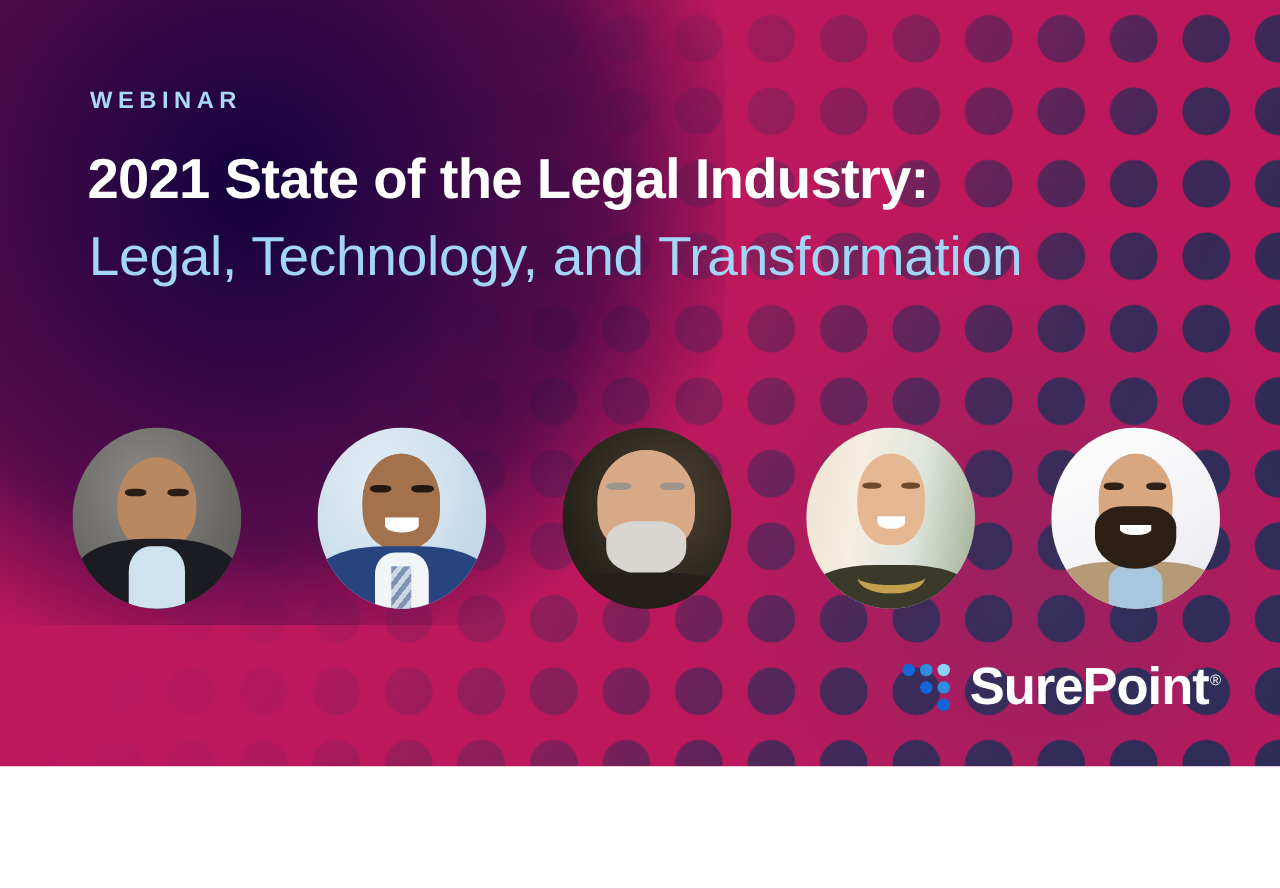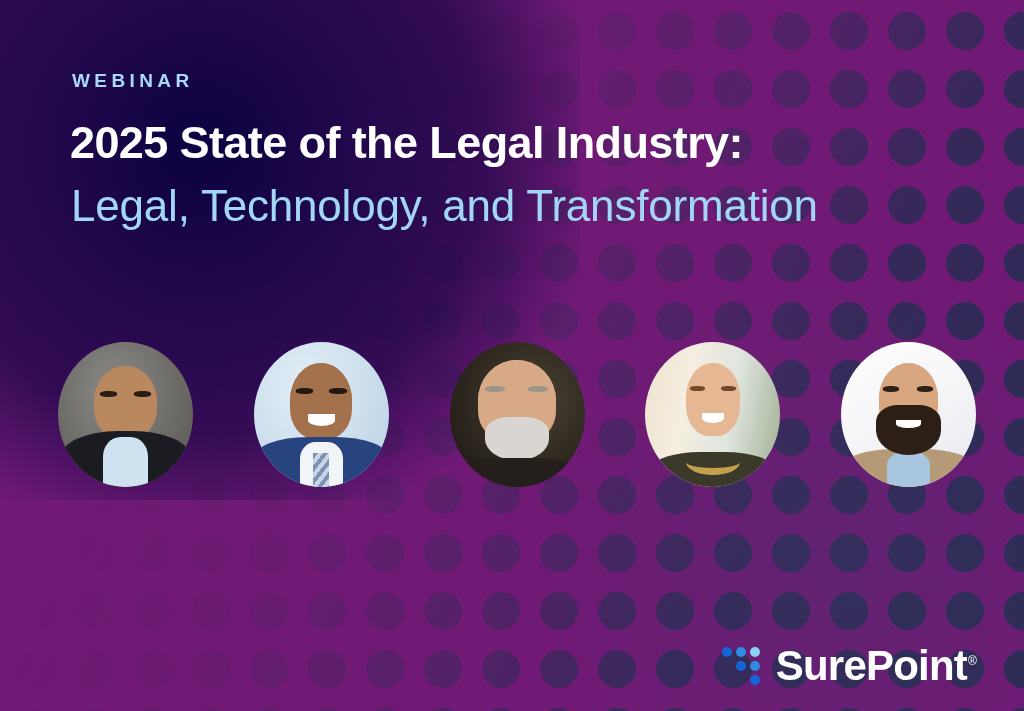"WEBINAR" .canvas { background: #701a75 -> #be185d; height: 711px -> 613px }
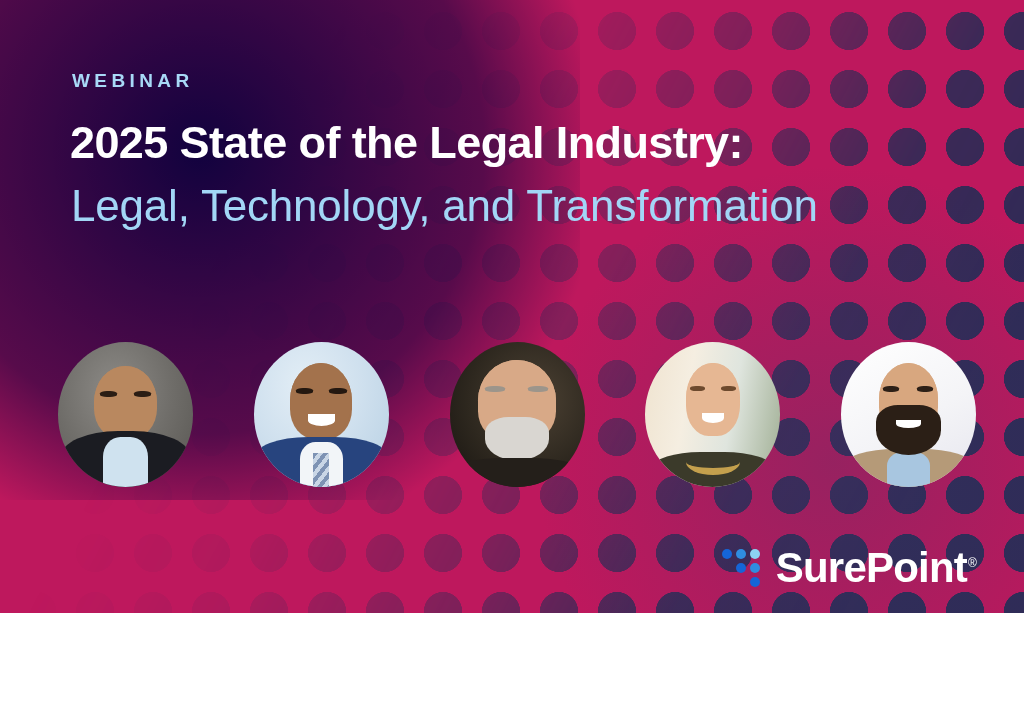"2025 State of the Legal" h1.title { text: 2025 -> 2021 }
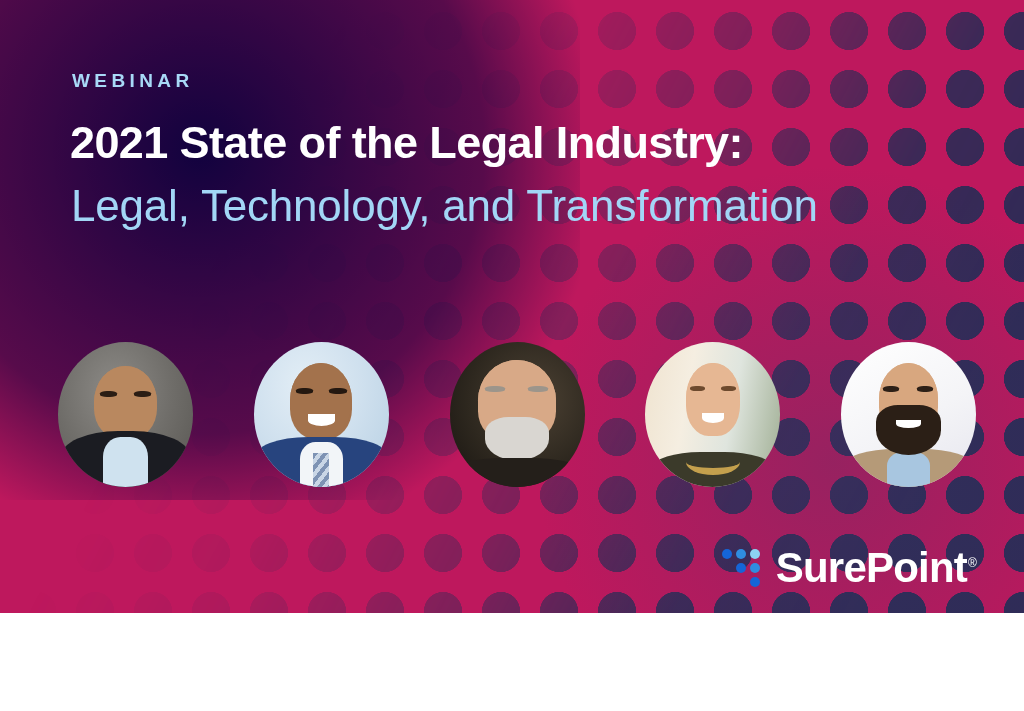"SurePoint®" .logo { align-items: flex-start -> center; bottom: 24px -> 43px }
